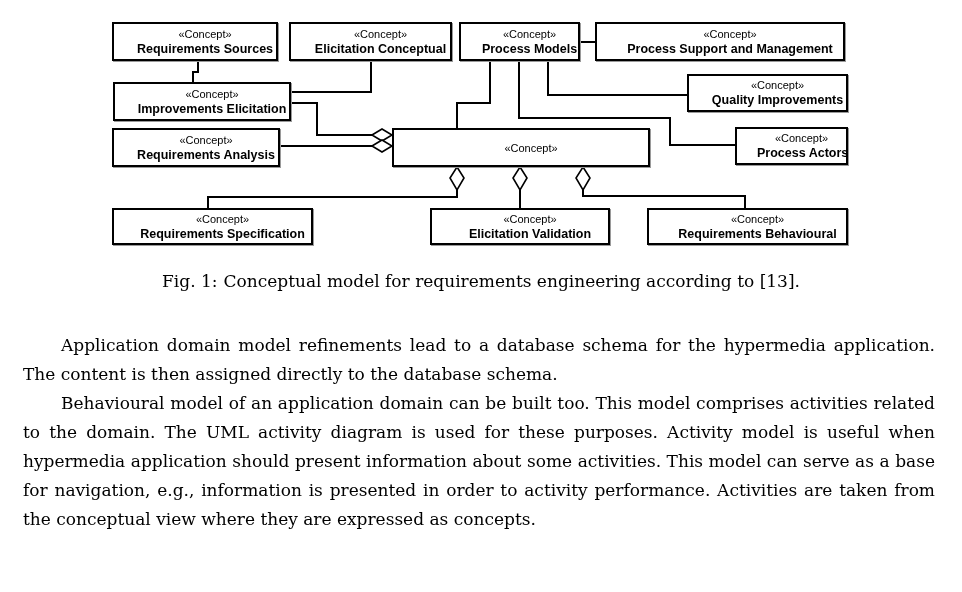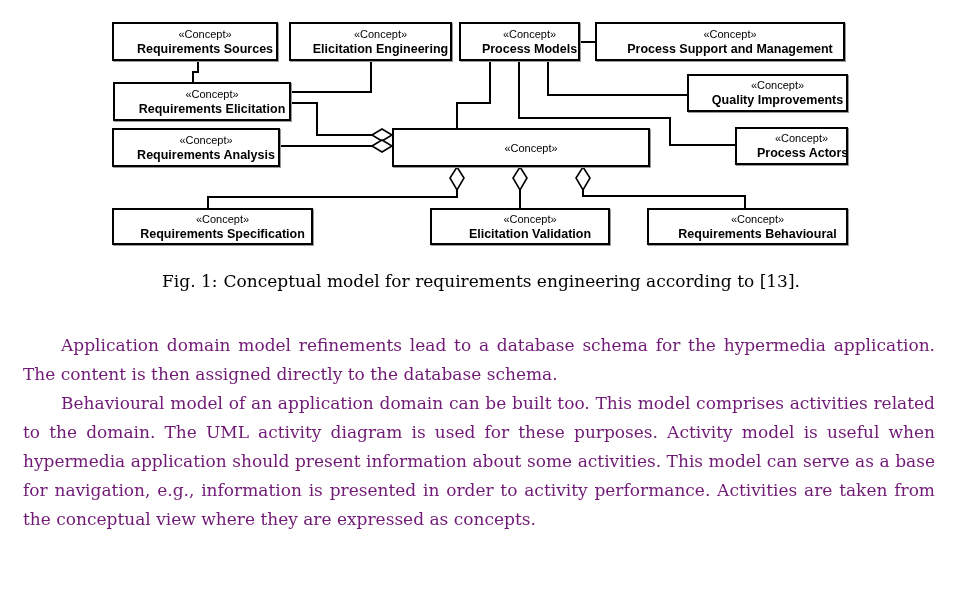"Elicitation Engineering" span.nm { text: Engineering -> Conceptual }
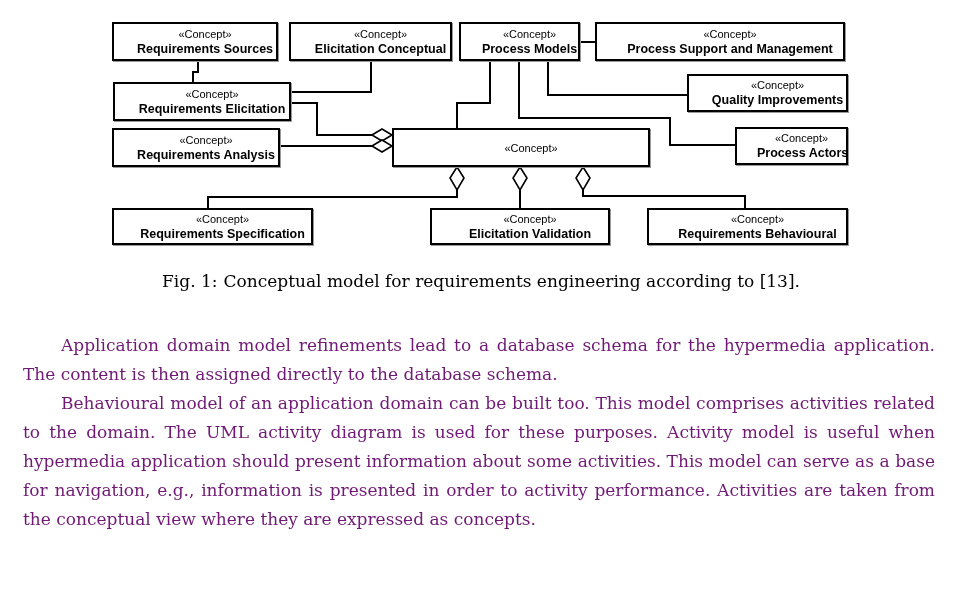"Requirements Elicitation" span.nm { text: Requirements -> Improvements }
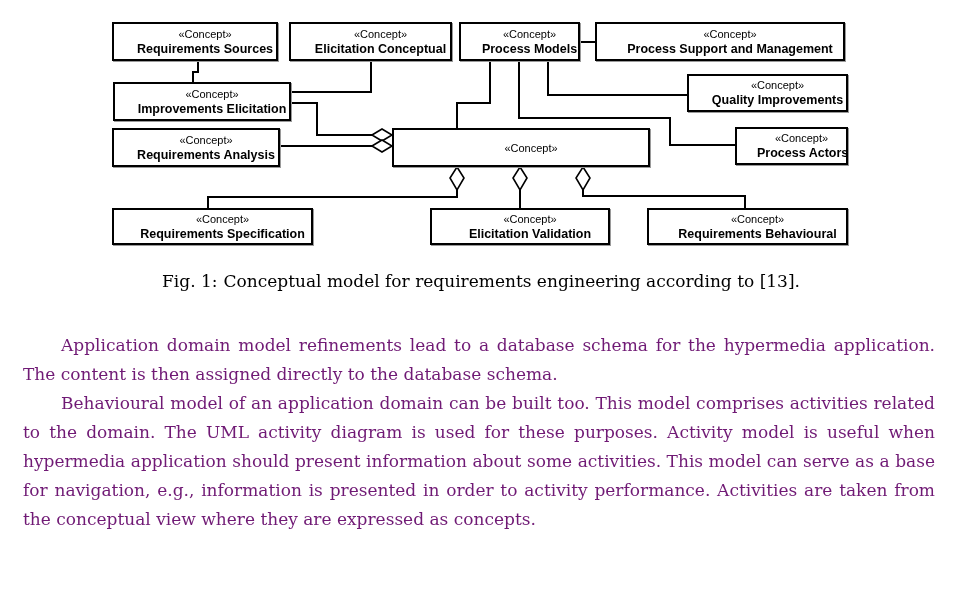"Application domain model refinements" .bodytext { color: #701a75 -> #000000 }
